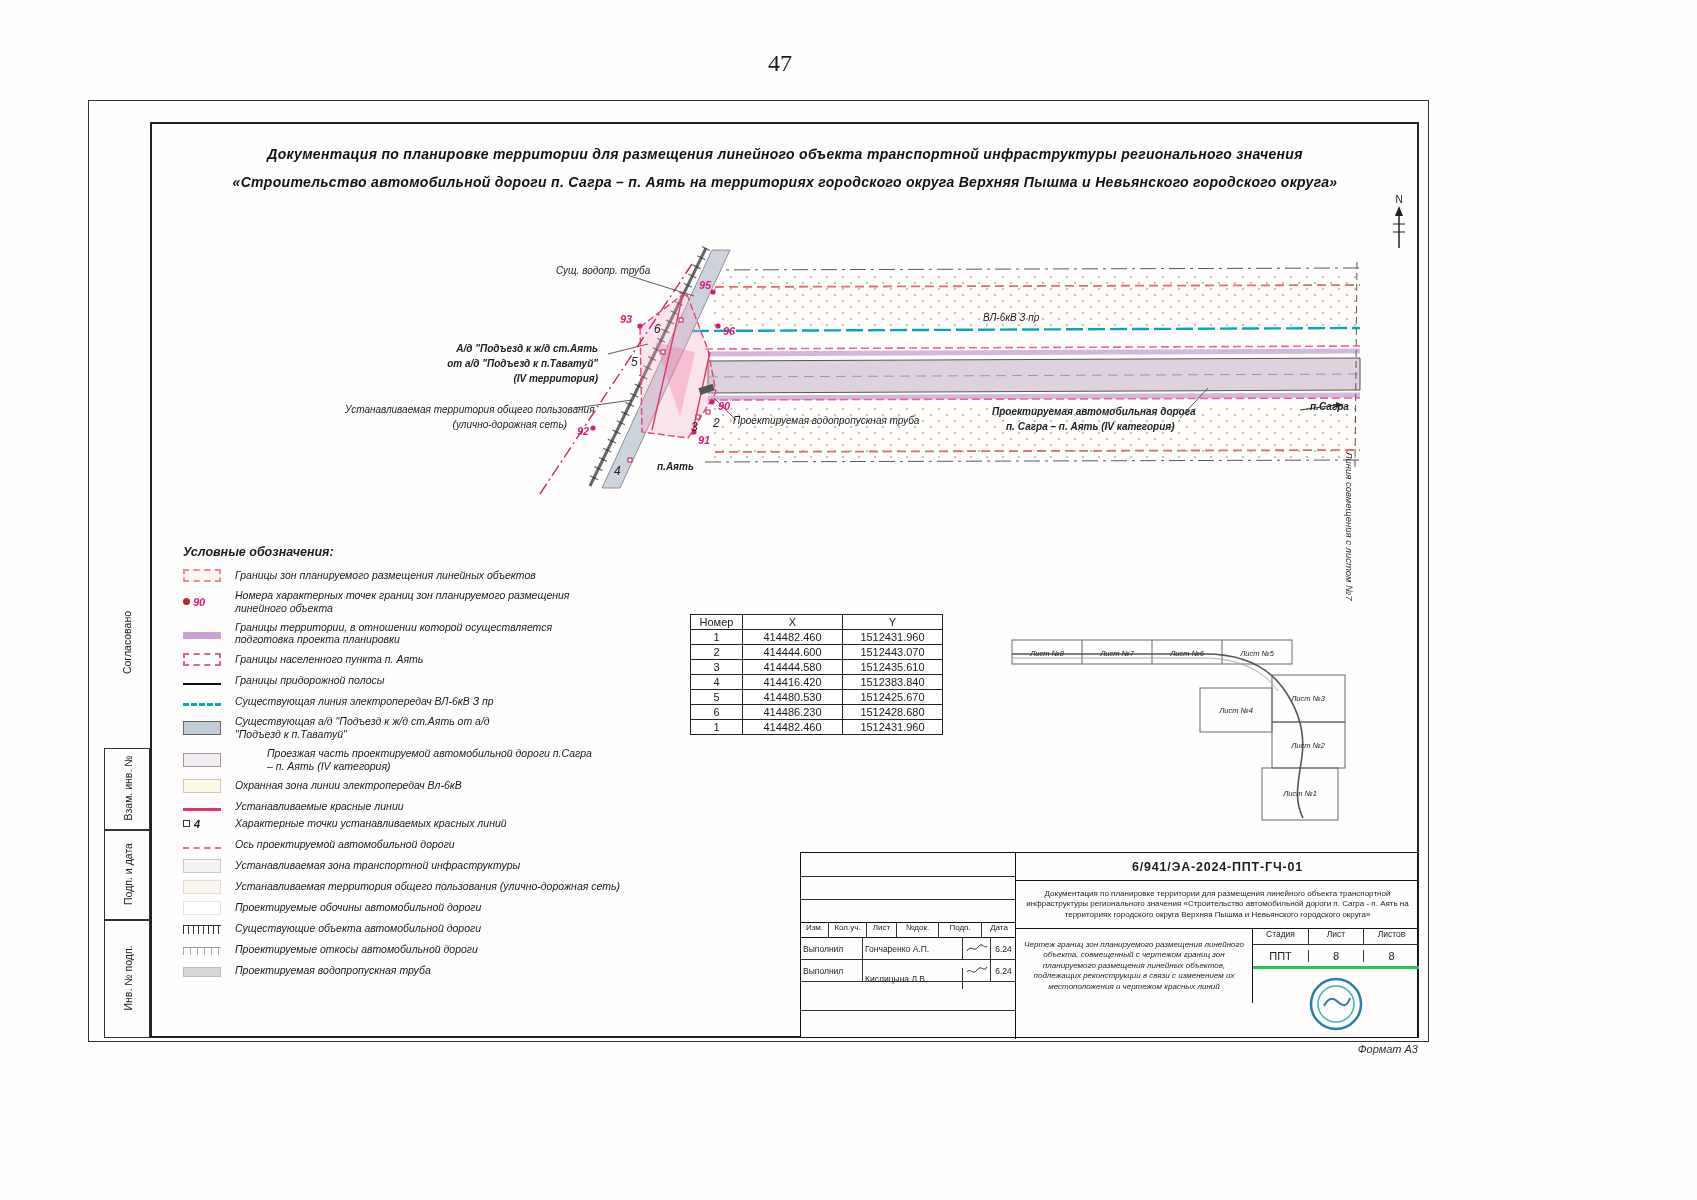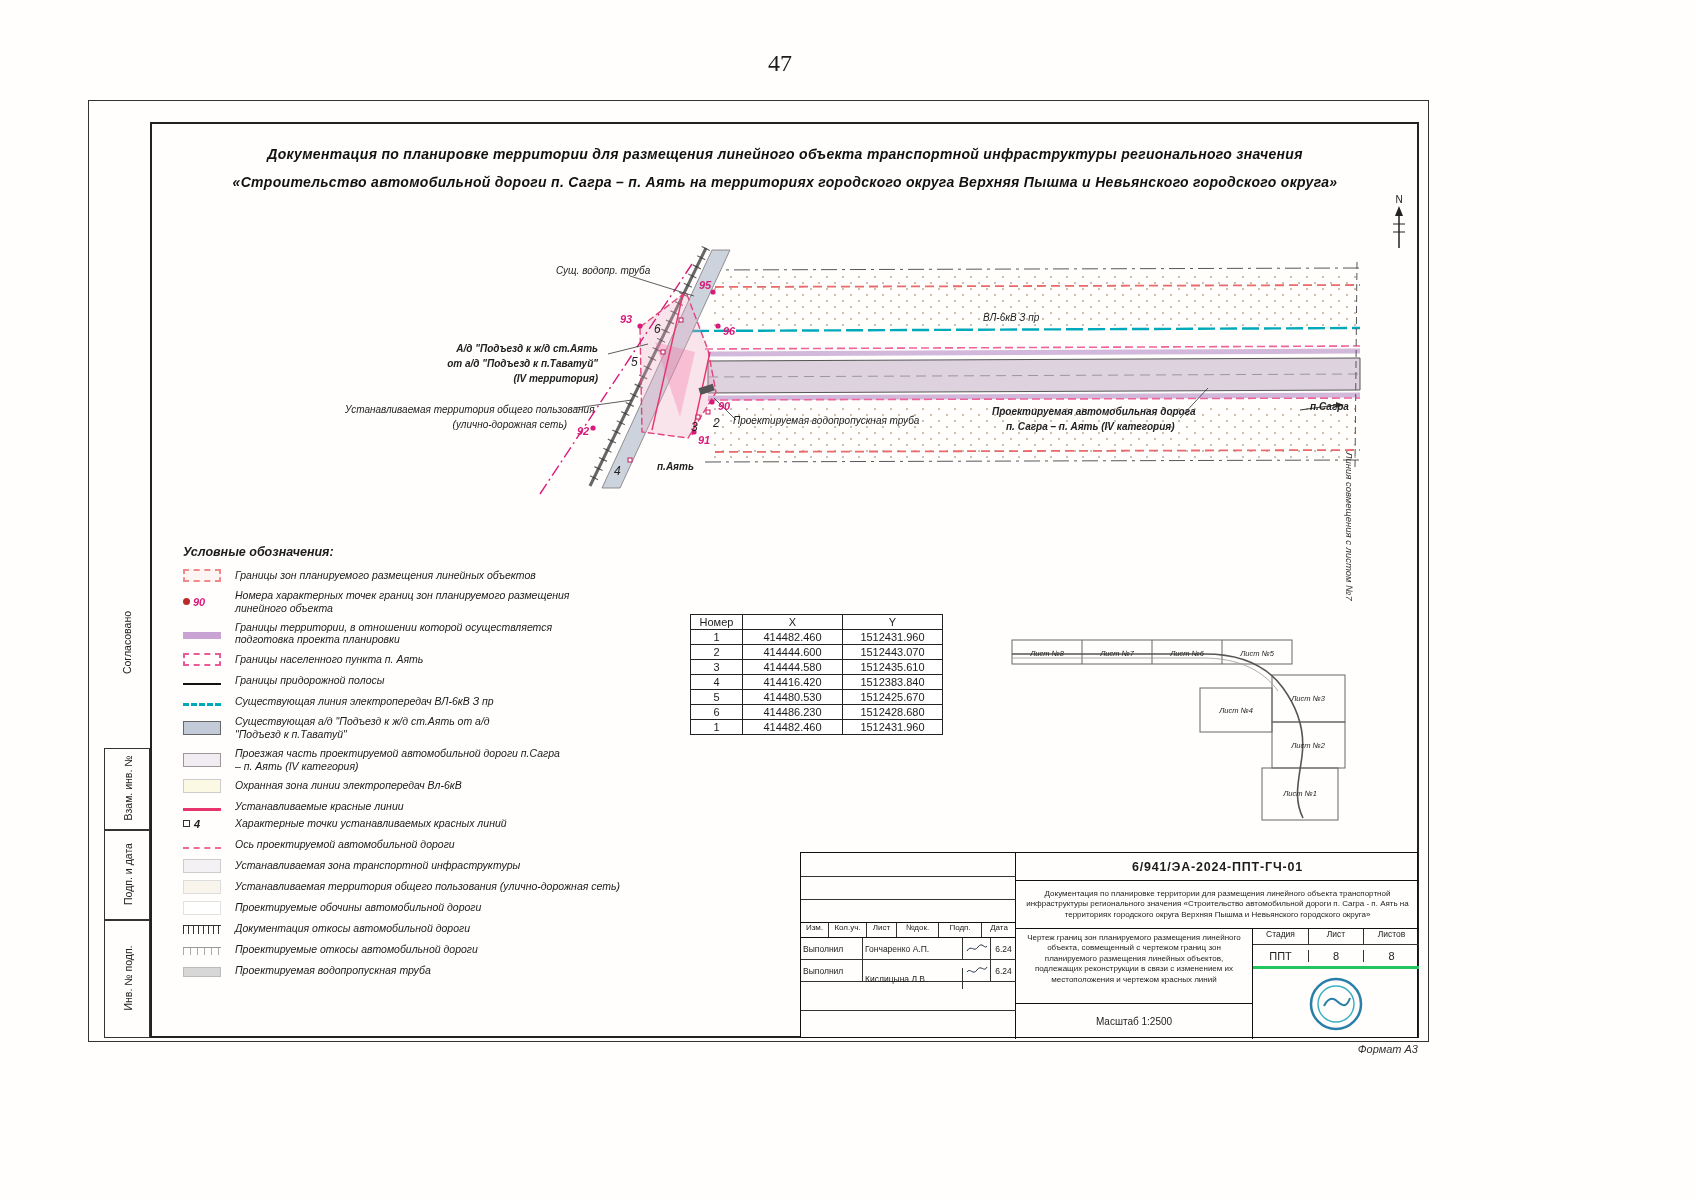"Проезжая часть проектируемой" span.lg-text { margin-left: none -> 32px }
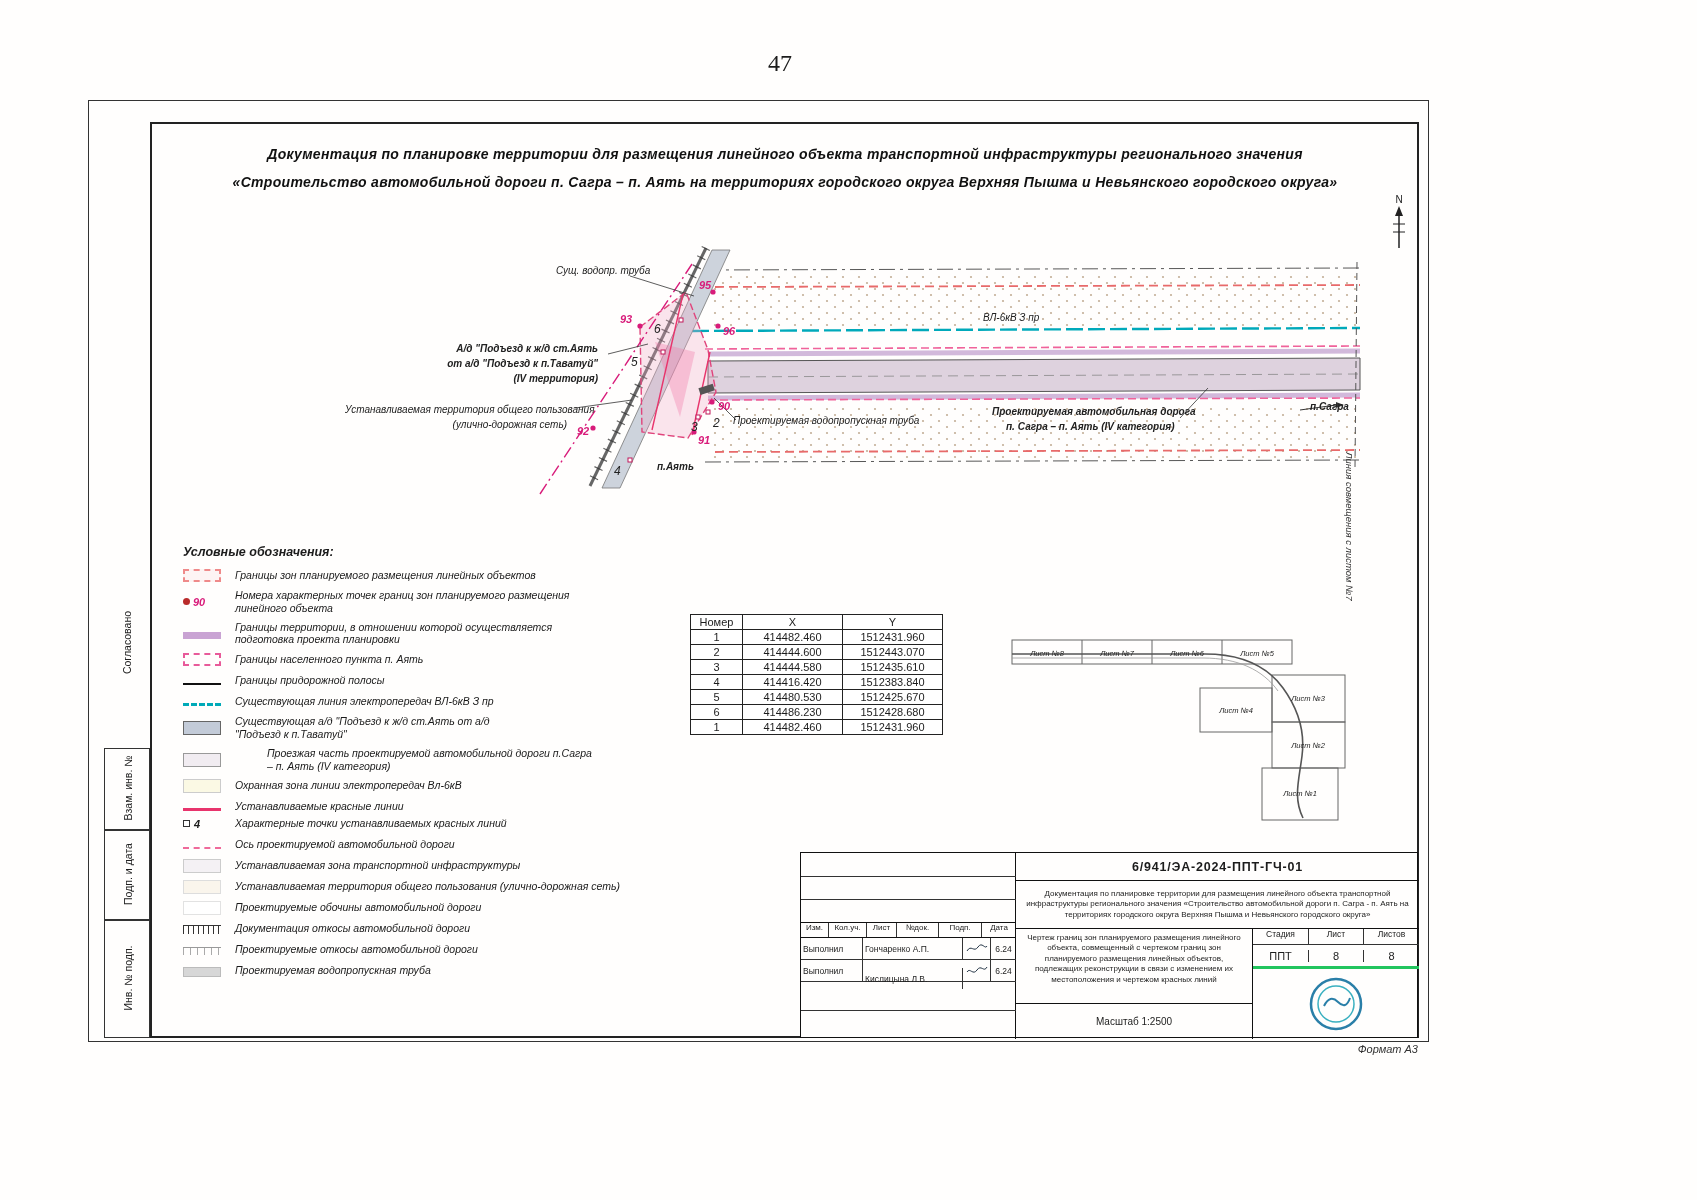"Документация откосы автомобильной дороги" span.lg-text { text: Документация откосы -> Существующие объекта }
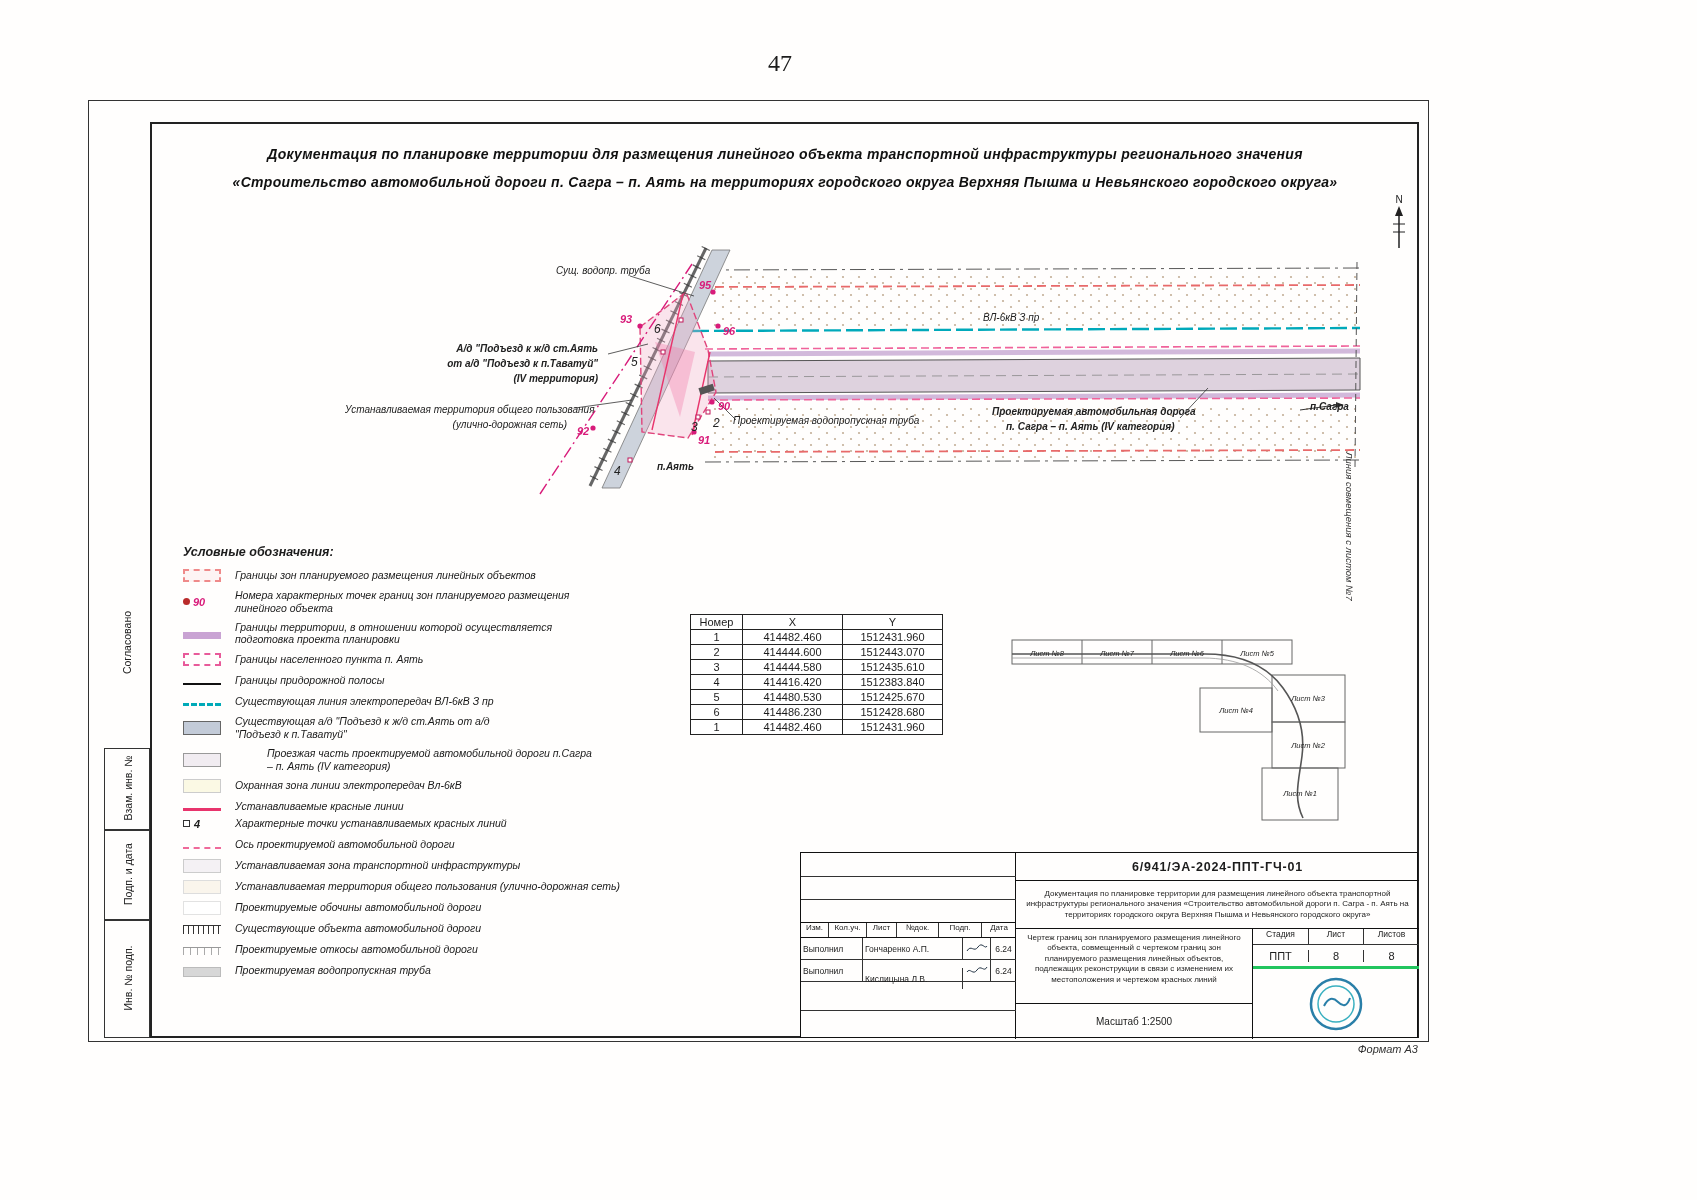"Чертеж границ зон планируемого" div.abs { align-items: flex-start -> center; font-style: none -> italic }
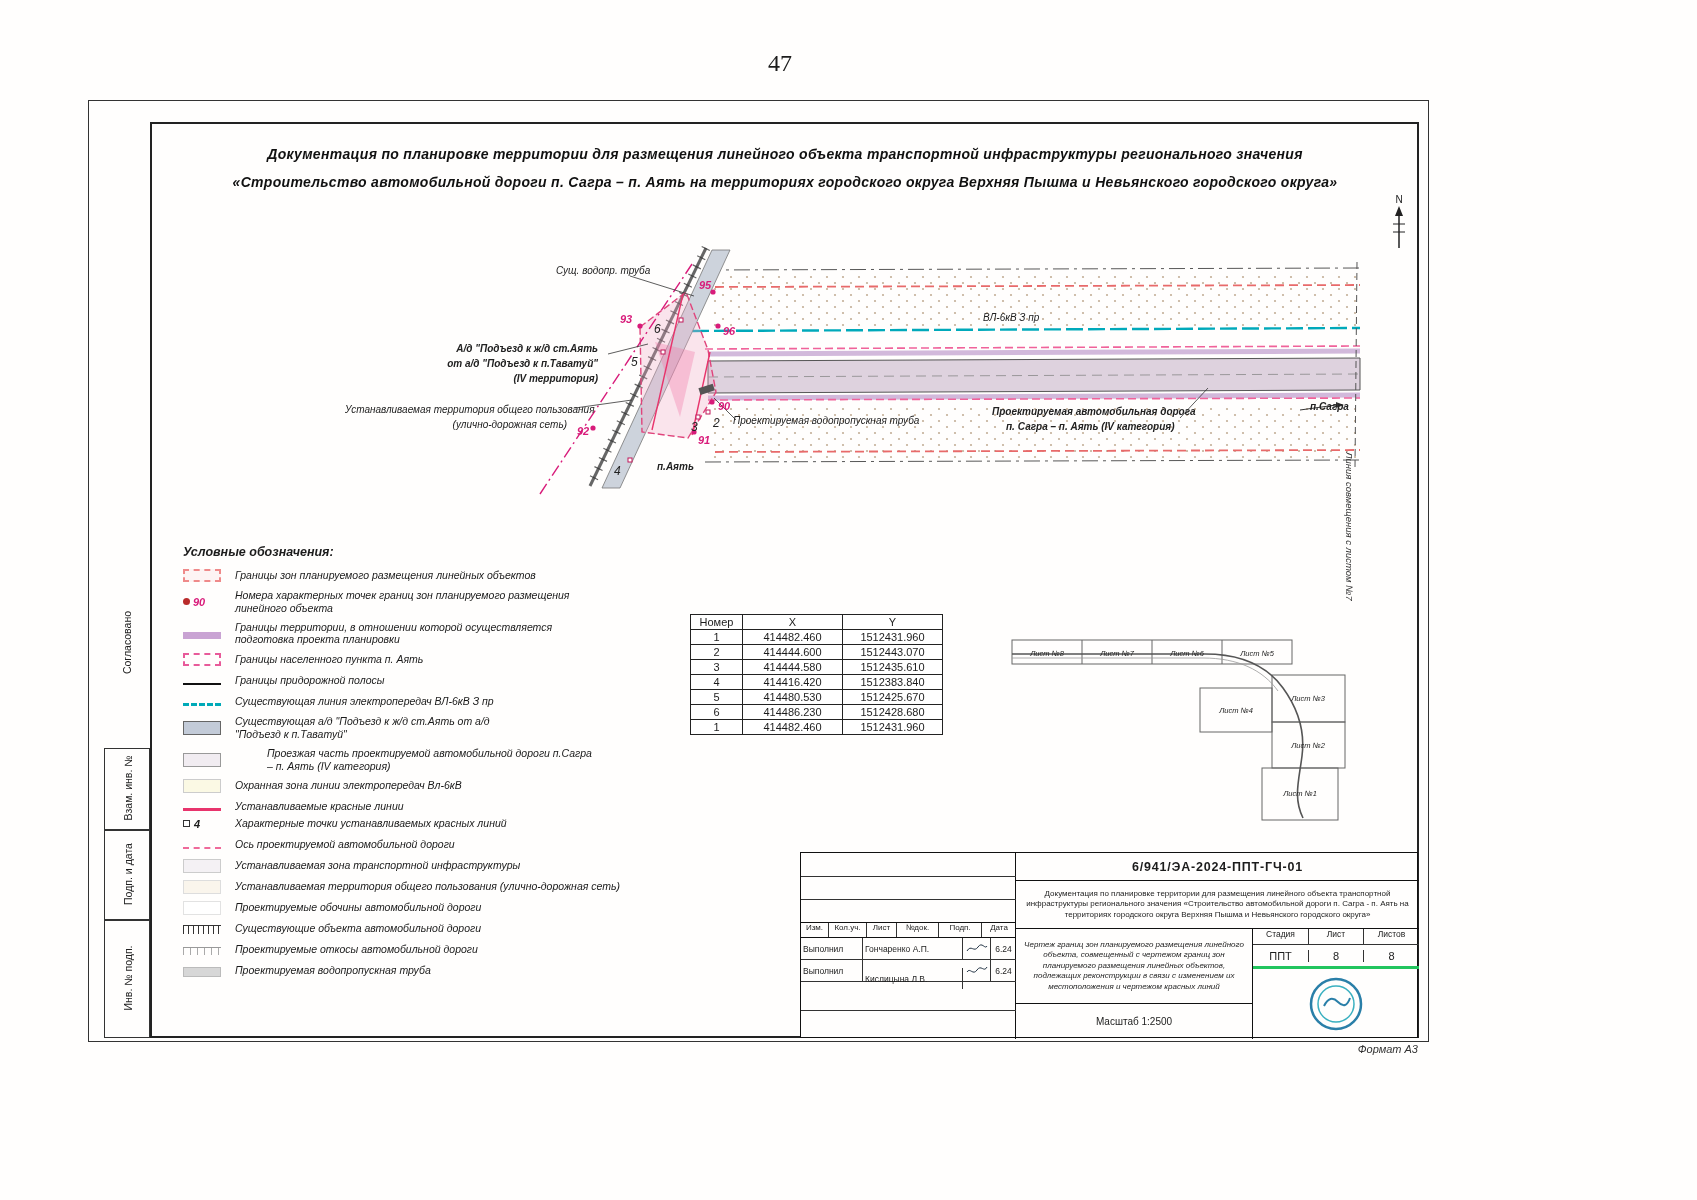"Масштаб 1:2500" div.abs { html: <div>Масштаб 1:2500</div> -> none }
